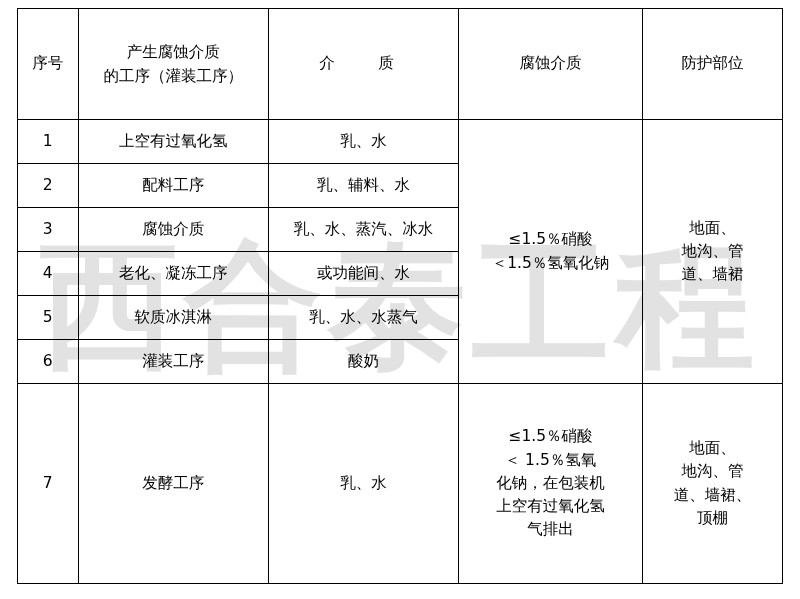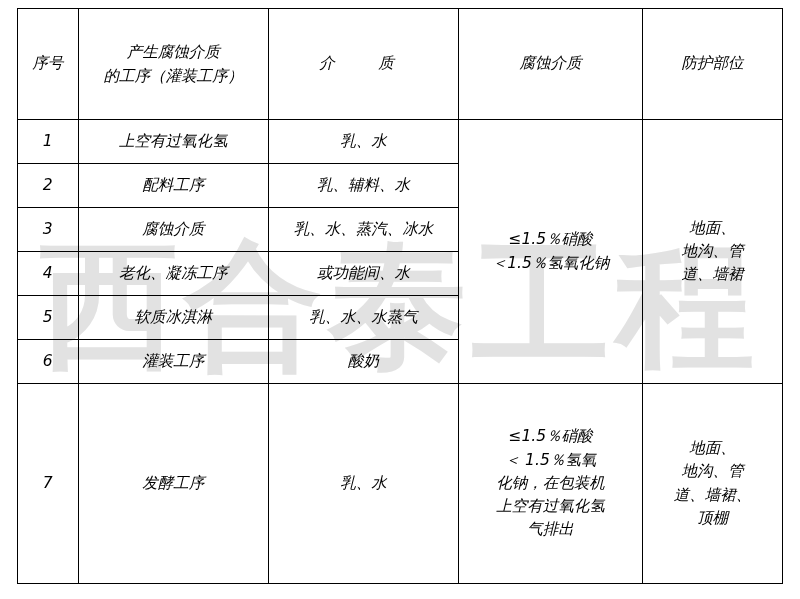"序号" table.doc { font-style: italic -> none }
